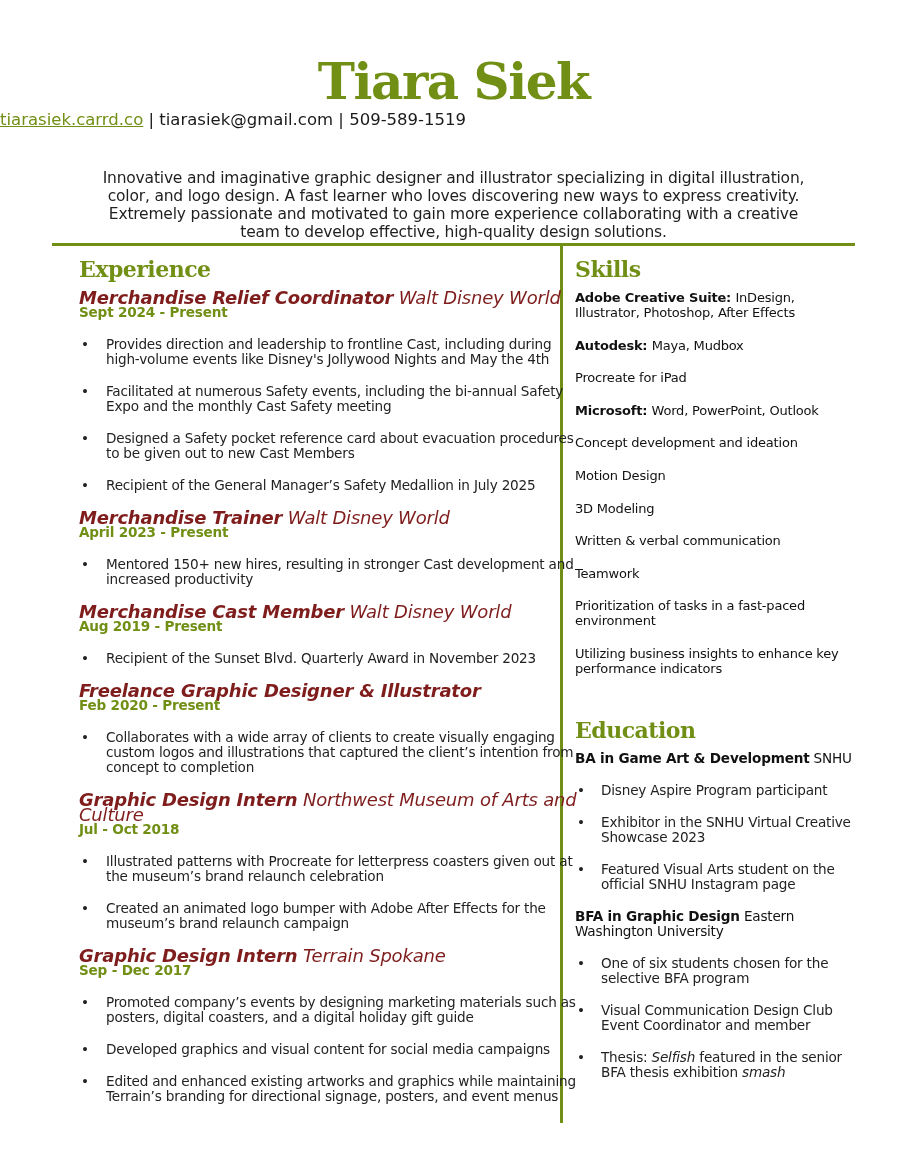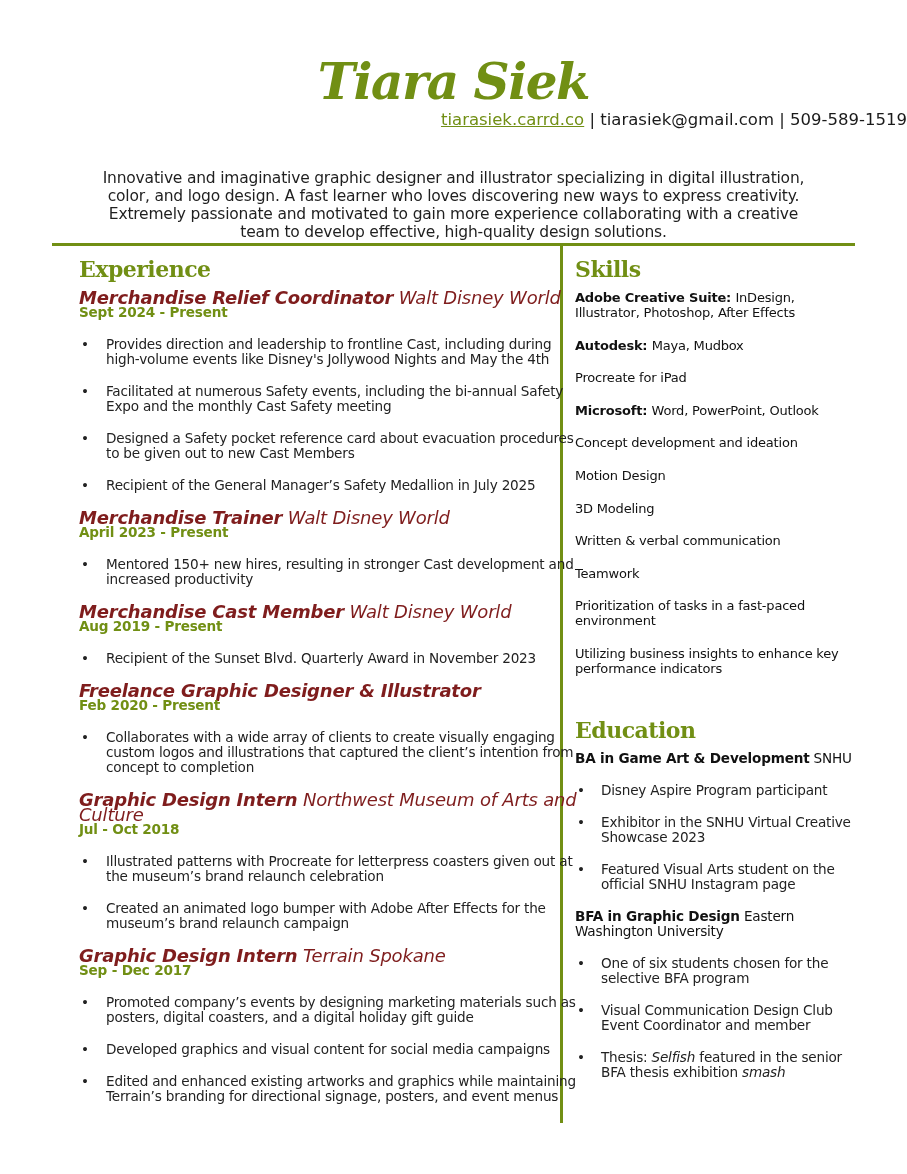"Tiara Siek" .name { font-style: italic -> none }
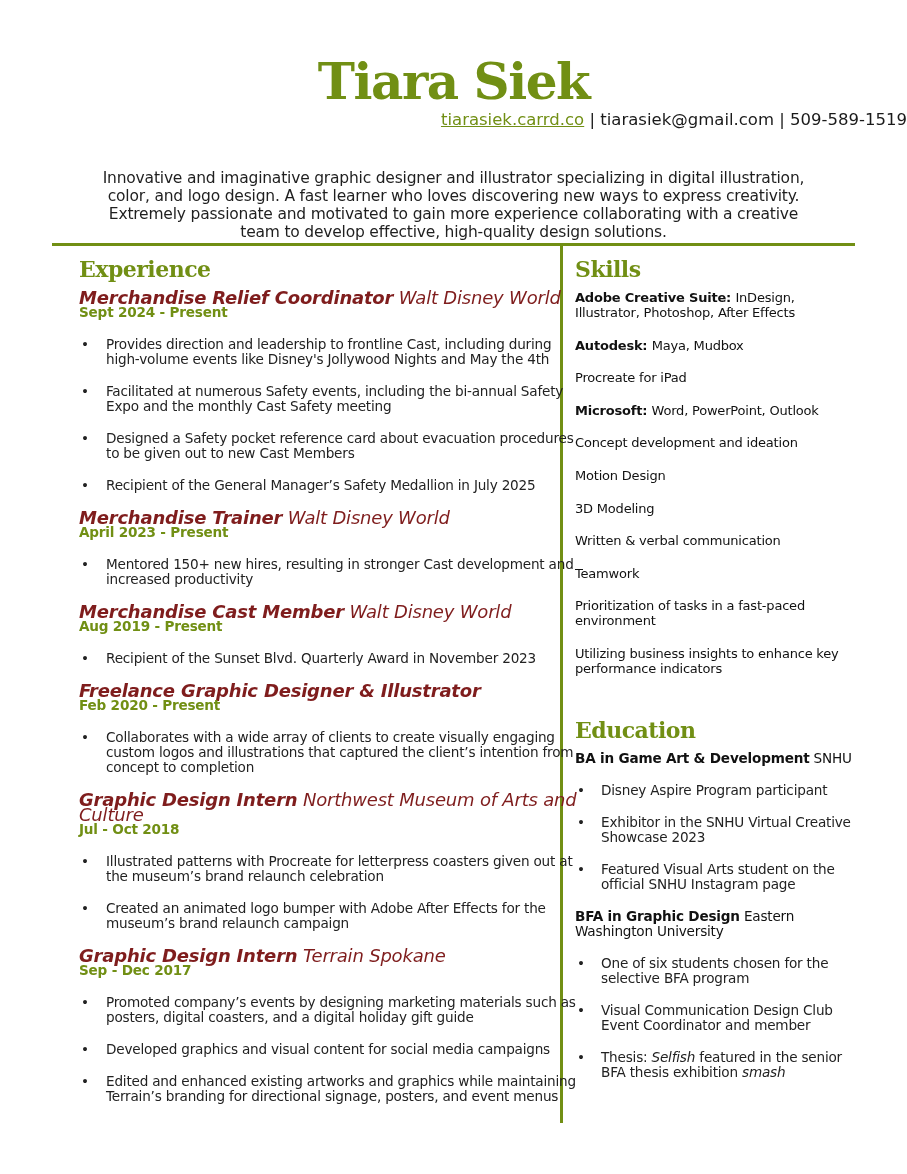"tiarasiek.carrd.co | tiarasiek@gmail.com" .contact { text-align: right -> left }
